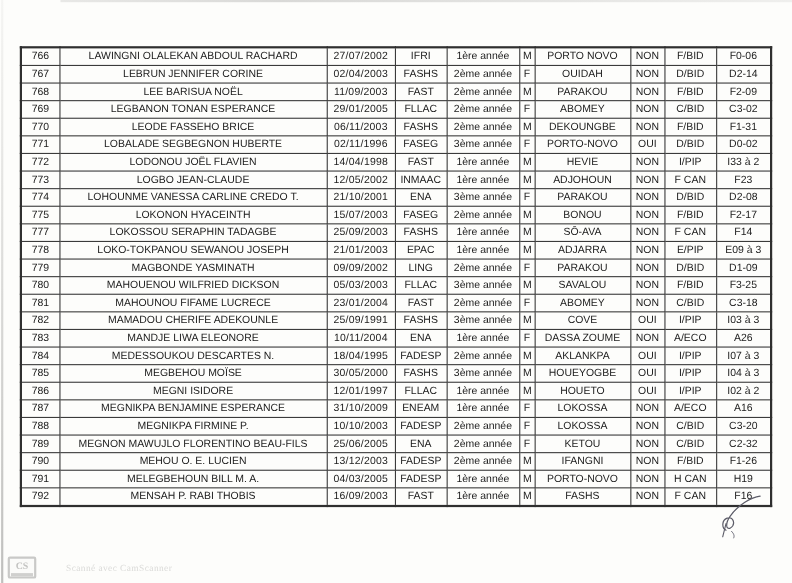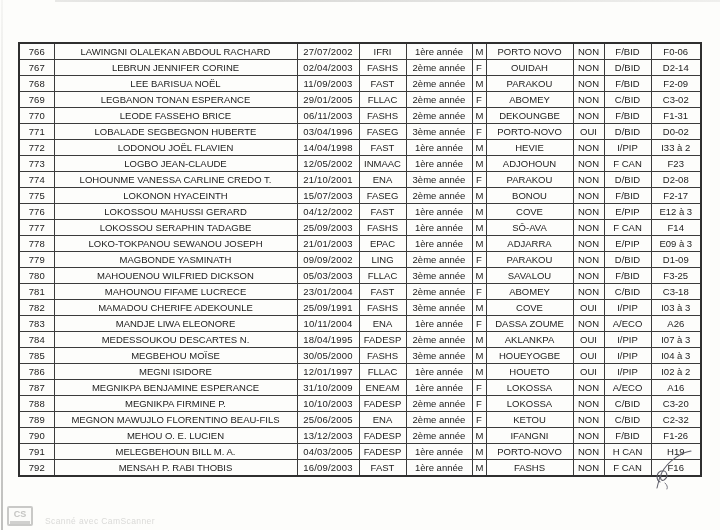"03/04/1996" td.col-dob { text: 03/04/1996 -> 02/11/1996 }
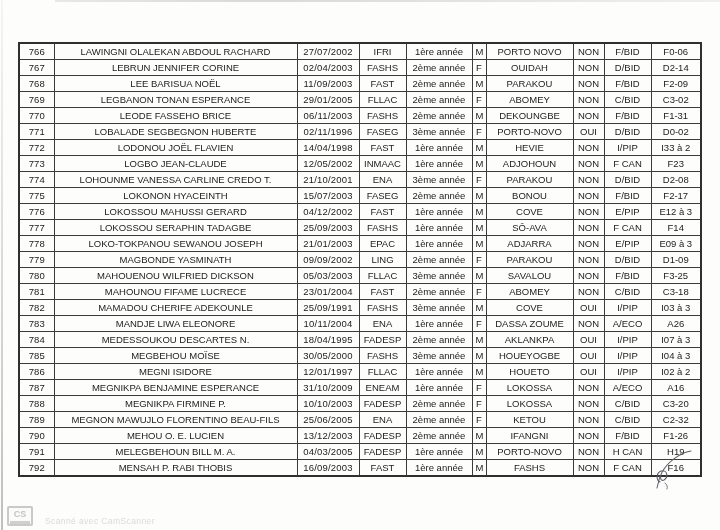"776" tr { html: <tr> <td>776</td> <td>LOKOSSOU MAHUSSI GERARD</td> <td>04/12/2002</td> <td>FAST</td> <td>1ère année</td> <td>M</td> <td>COVE</td> <td>NON</td> <td>E/PIP</td> <td>E12 à 3</td> </tr> -> none }
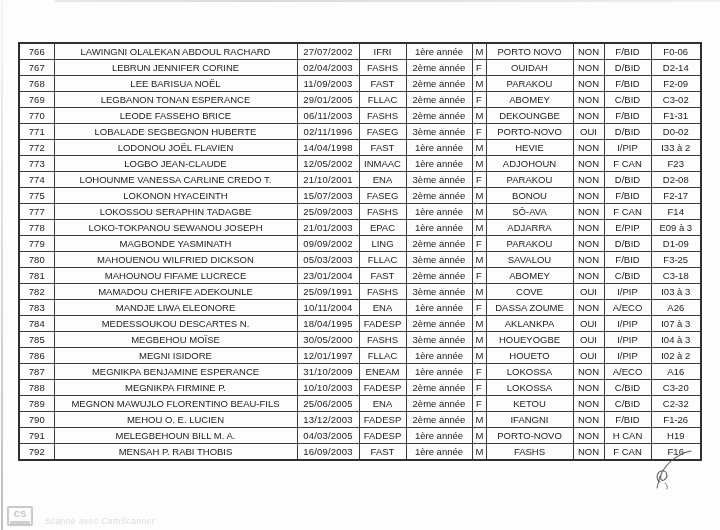"CS" .watermark { align-items: flex-end -> center; font-family: none -> Liberation Serif, serif; gap: 12px -> 27px }
